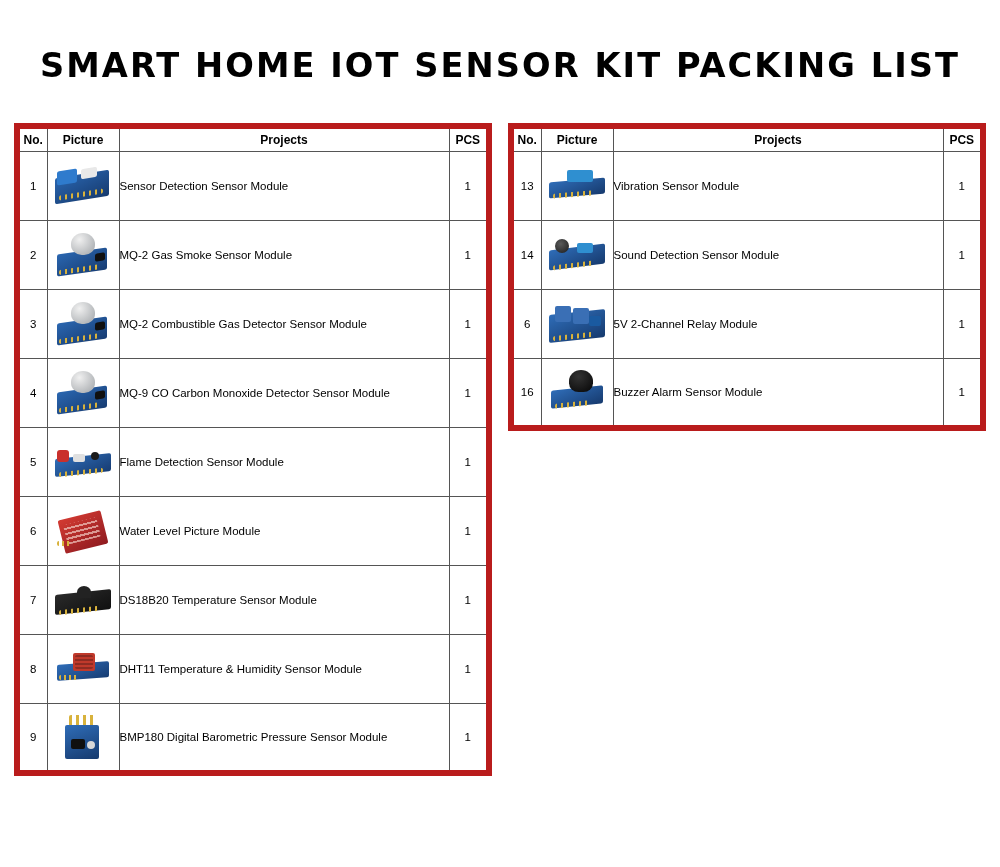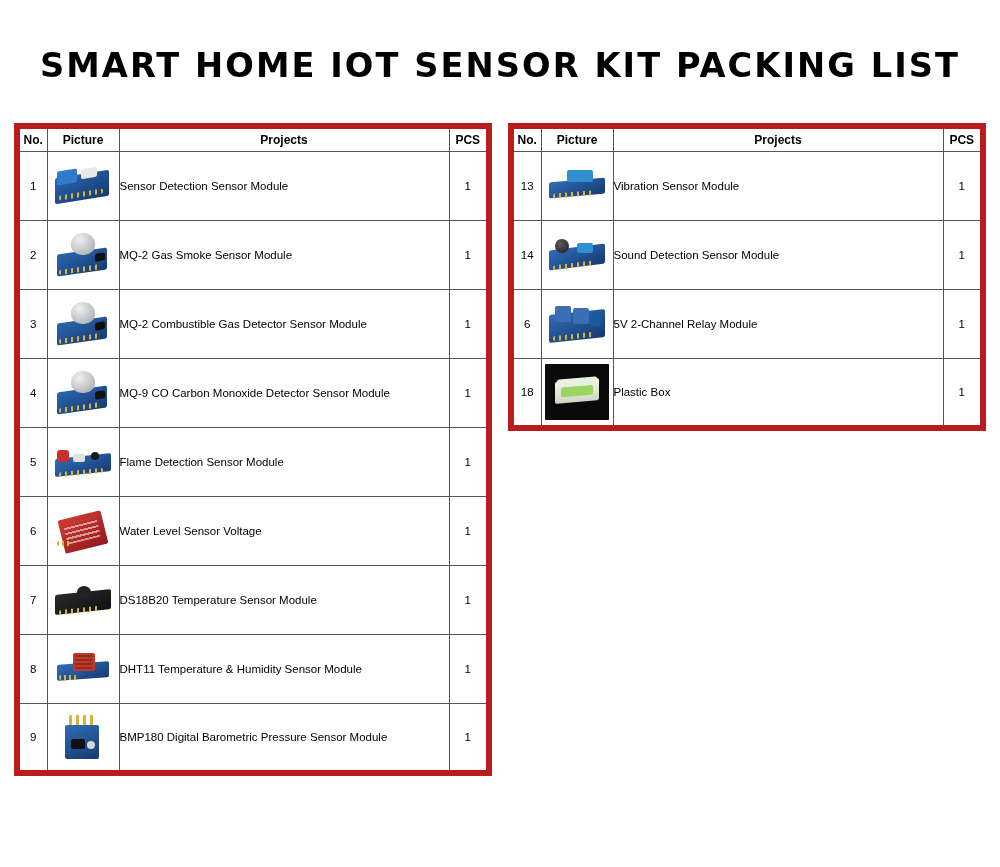"16" tr.item-row { html: none -> <tr> <td>16</td> <td> <span> <i></i> <i></i> <i></i> </span> </td> <td>Buzzer Alarm Sensor Module</td> <td>1</td> </tr> }
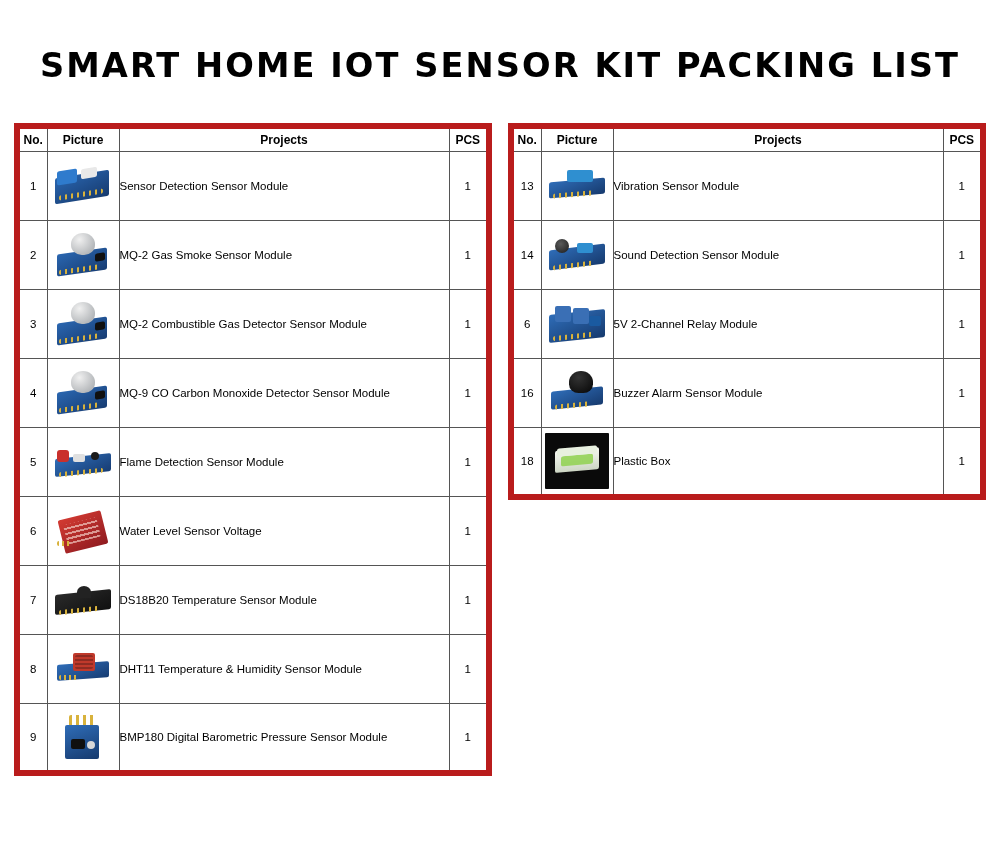"18" tr.item-row { html: <tr> <td>18</td> <td> <span> <i></i> <i></i> <i></i> <i></i> </span> </td> <td>Plastic Box</td> <td>1</td> </tr> -> none }
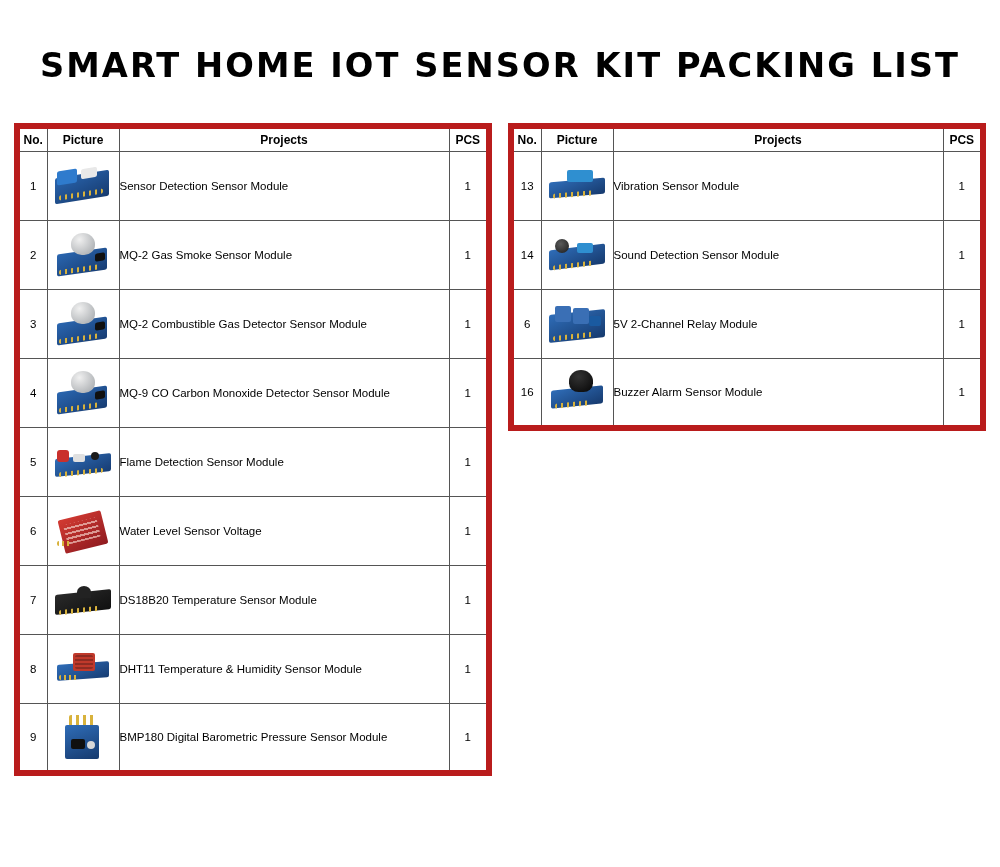"Water Level Sensor Voltage" td.c-proj { text: Sensor Voltage -> Picture Module }
